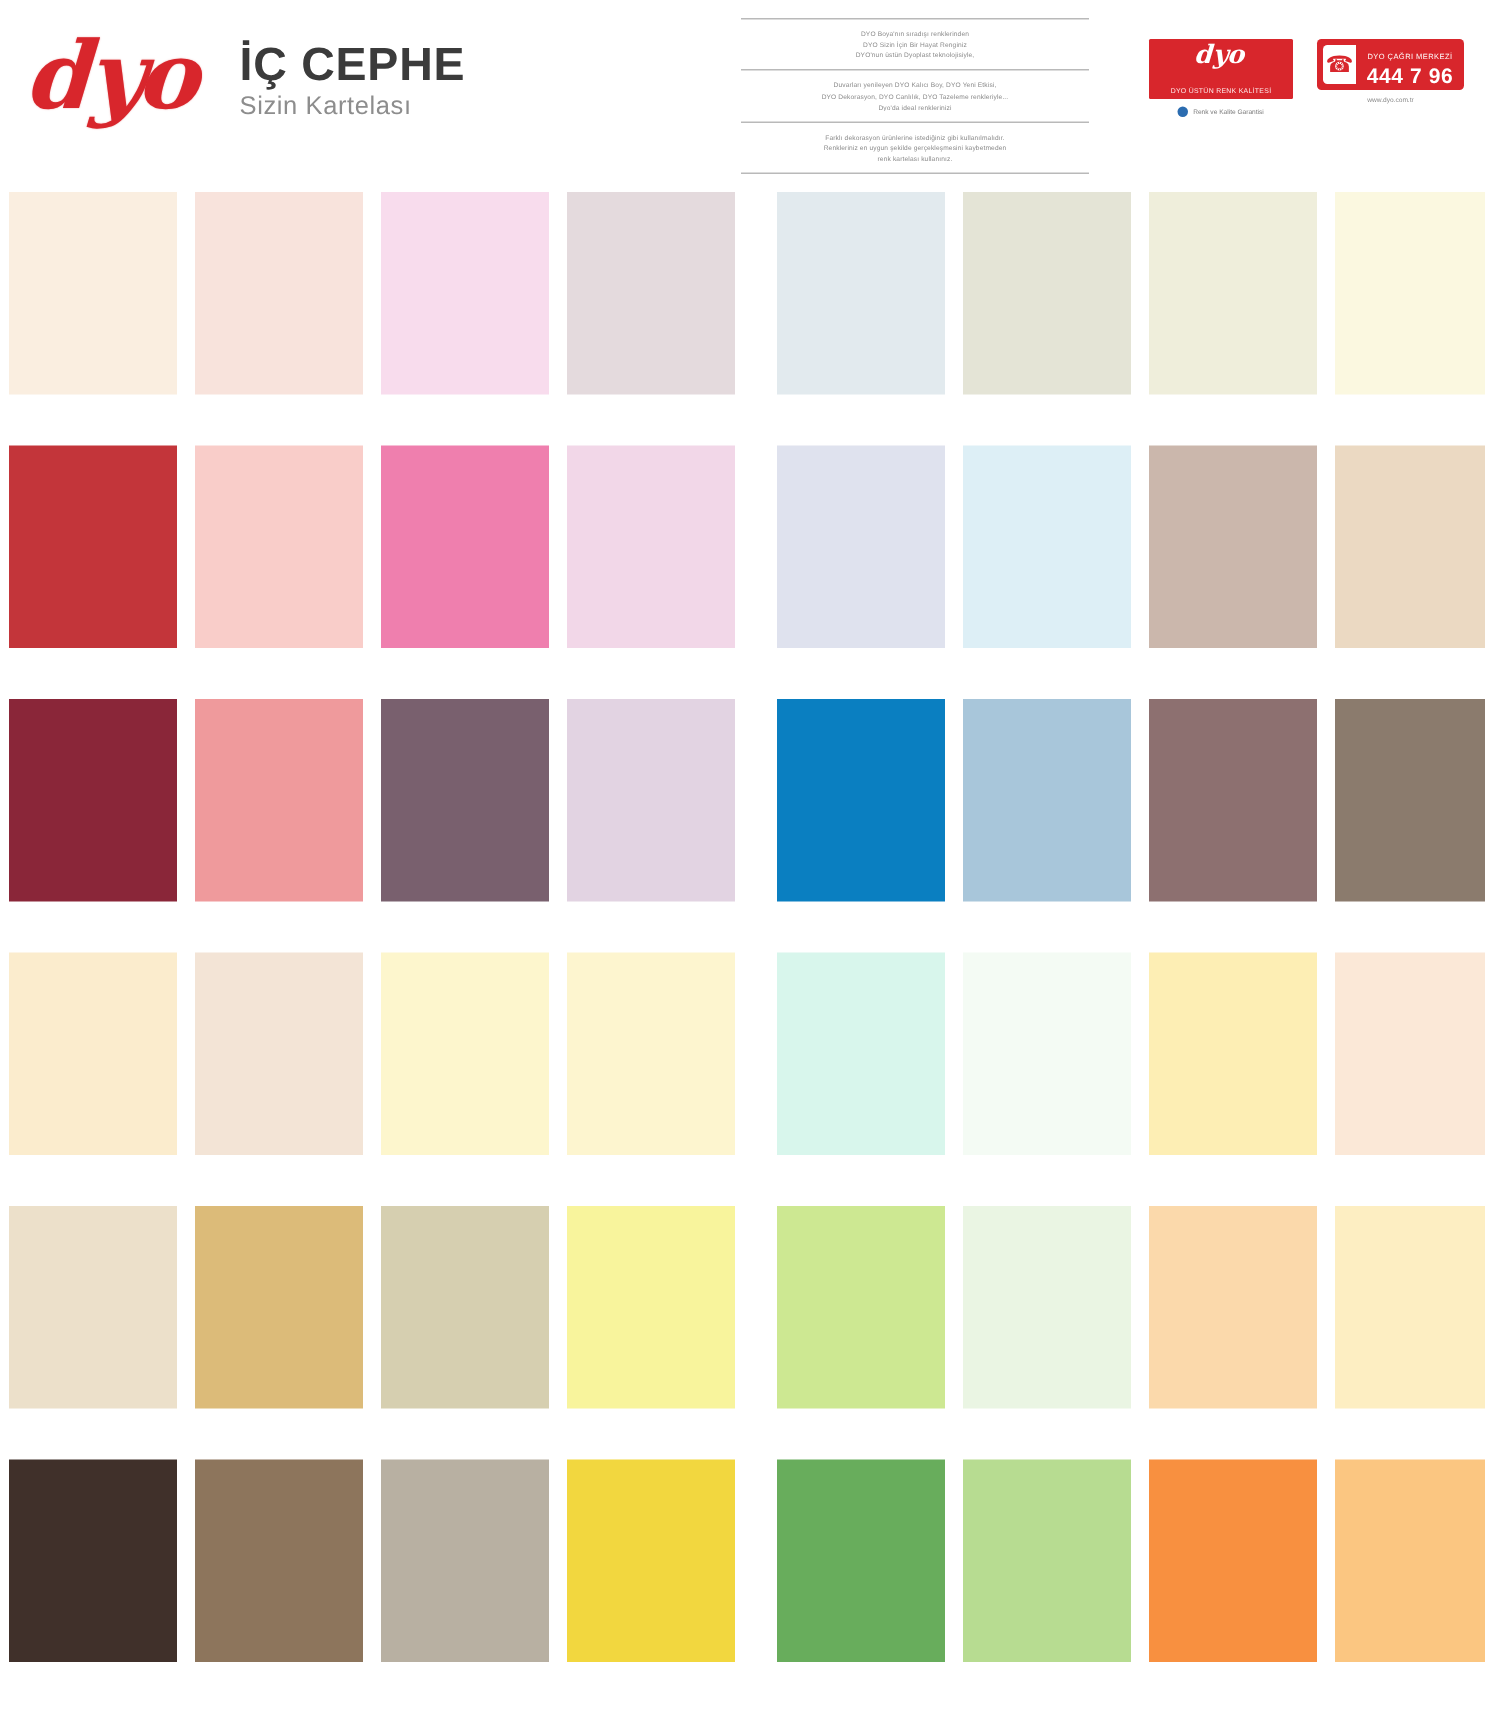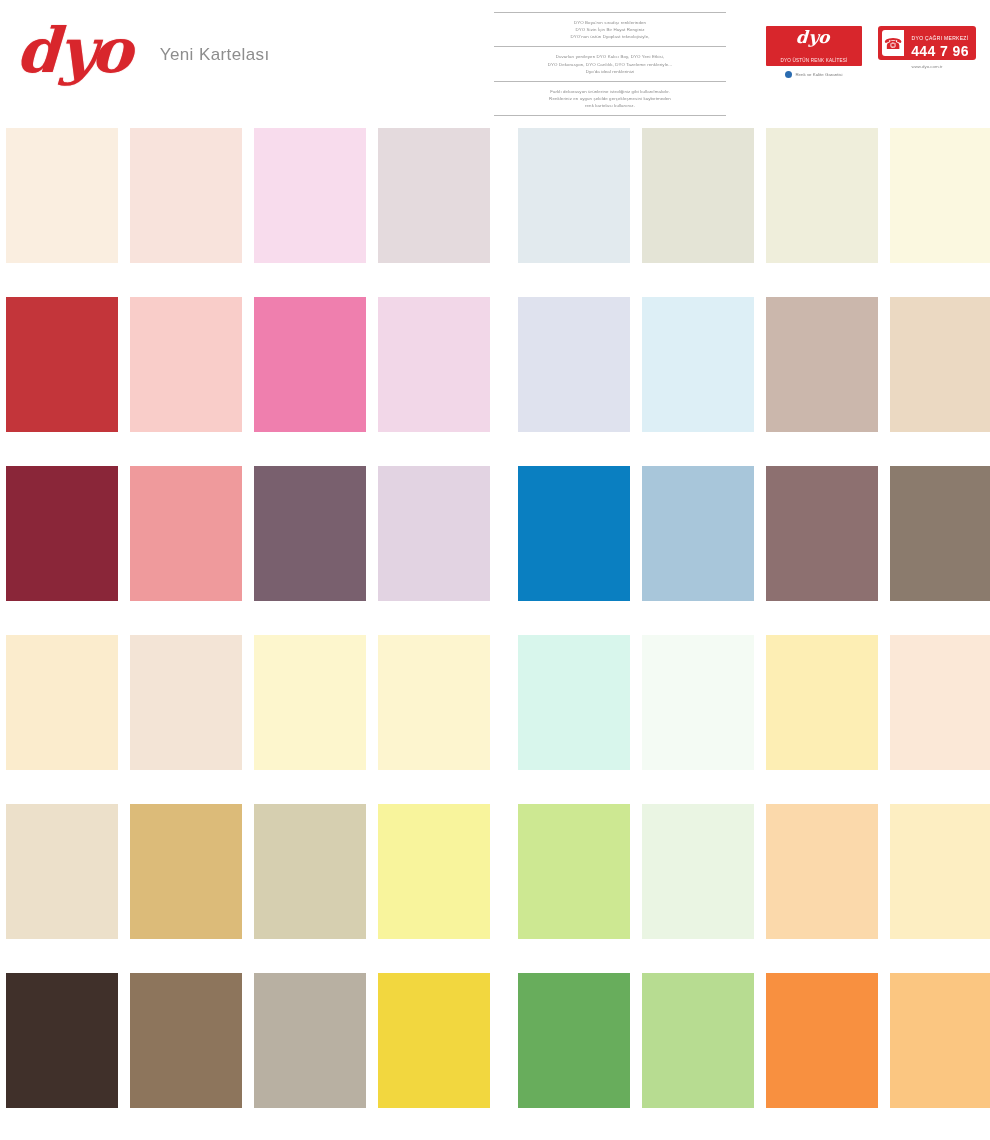"İÇ CEPHE" div.brand-title-main { html: none -> <div>İÇ CEPHE</div> }
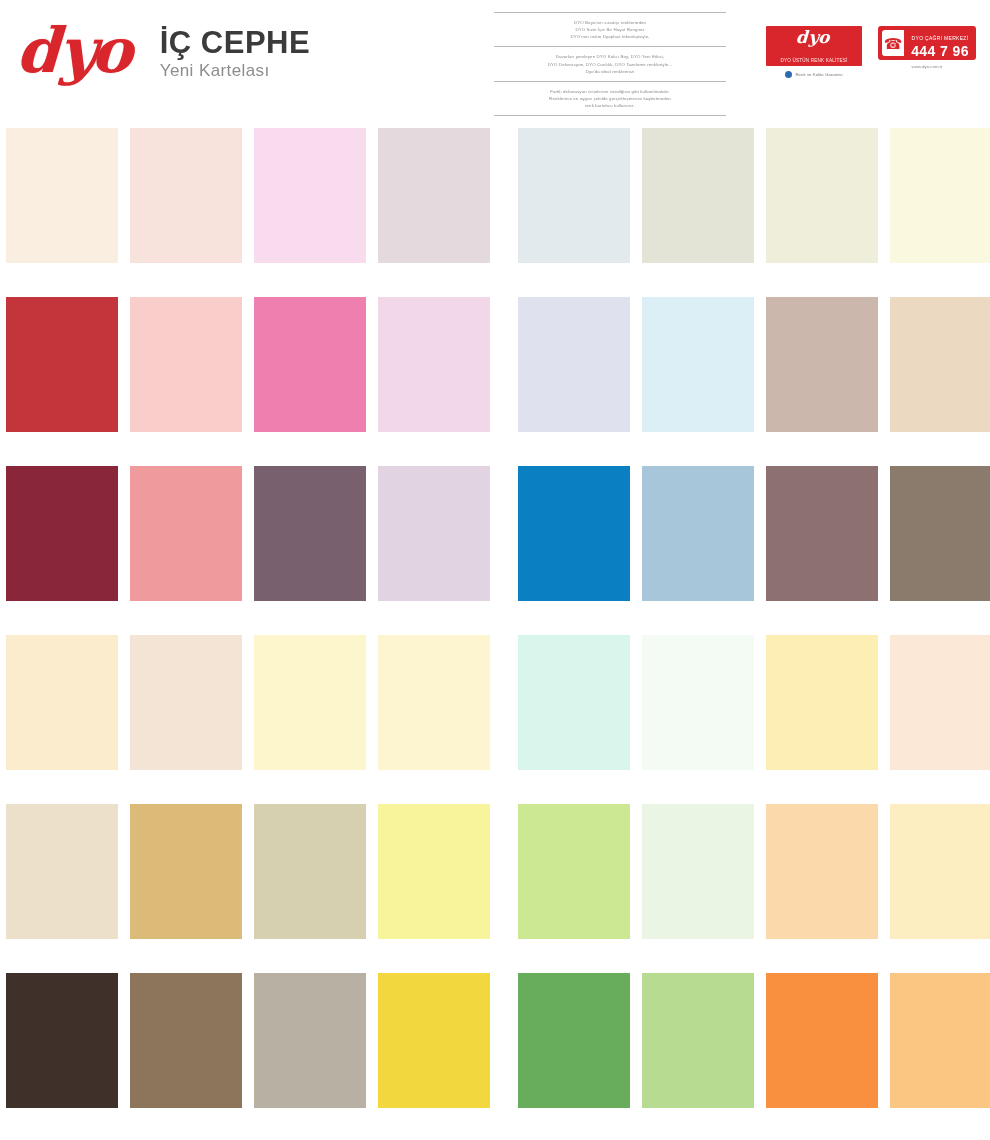"Yeni Kartelası" div.brand-title-sub { text: Yeni -> Sizin }
